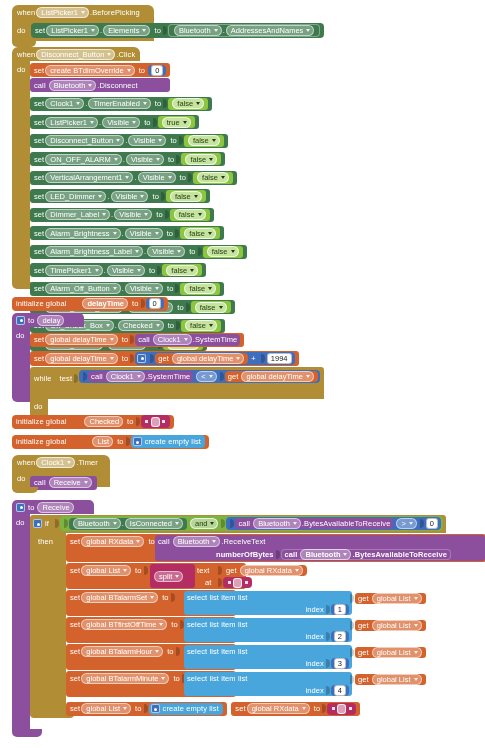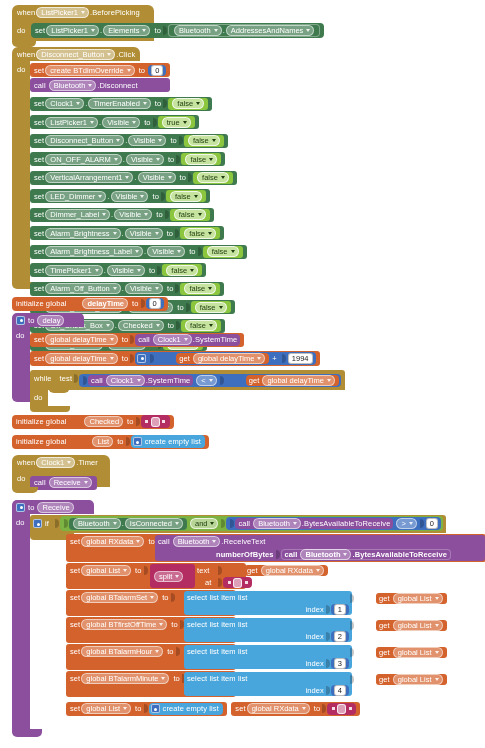"get" .c-getter { margin-left: 21px -> none }
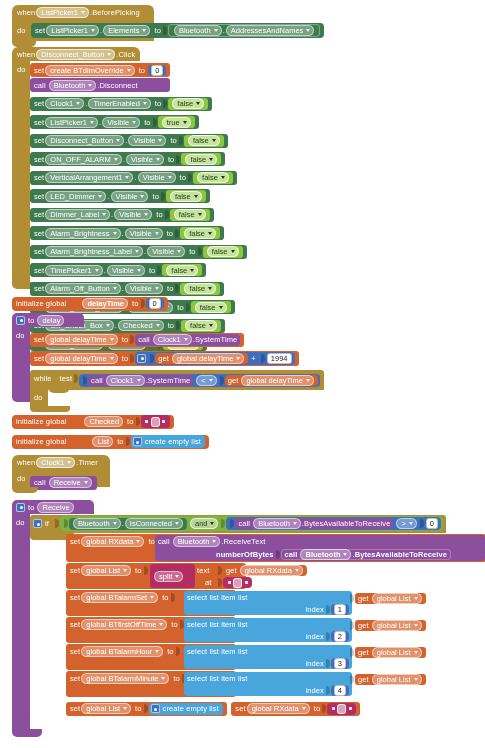"while" div.body { align-items: flex-start -> flex-end; padding: 4px 4px -> 16px 4px }
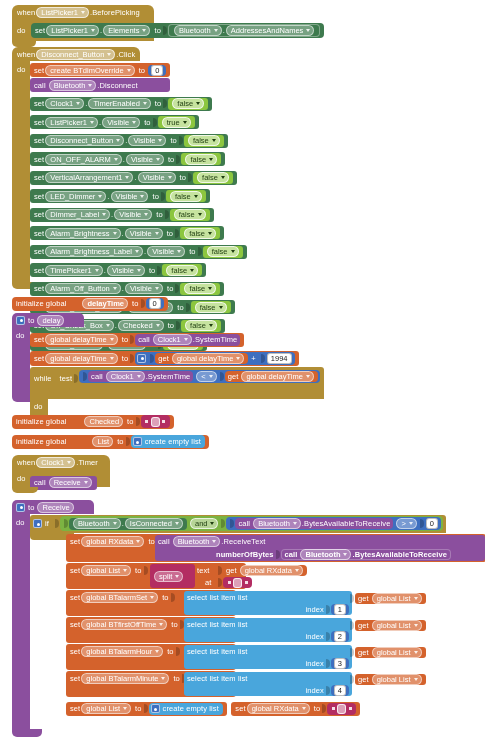"then" div.body { html: none -> <div> <div>then</div> </div> }
